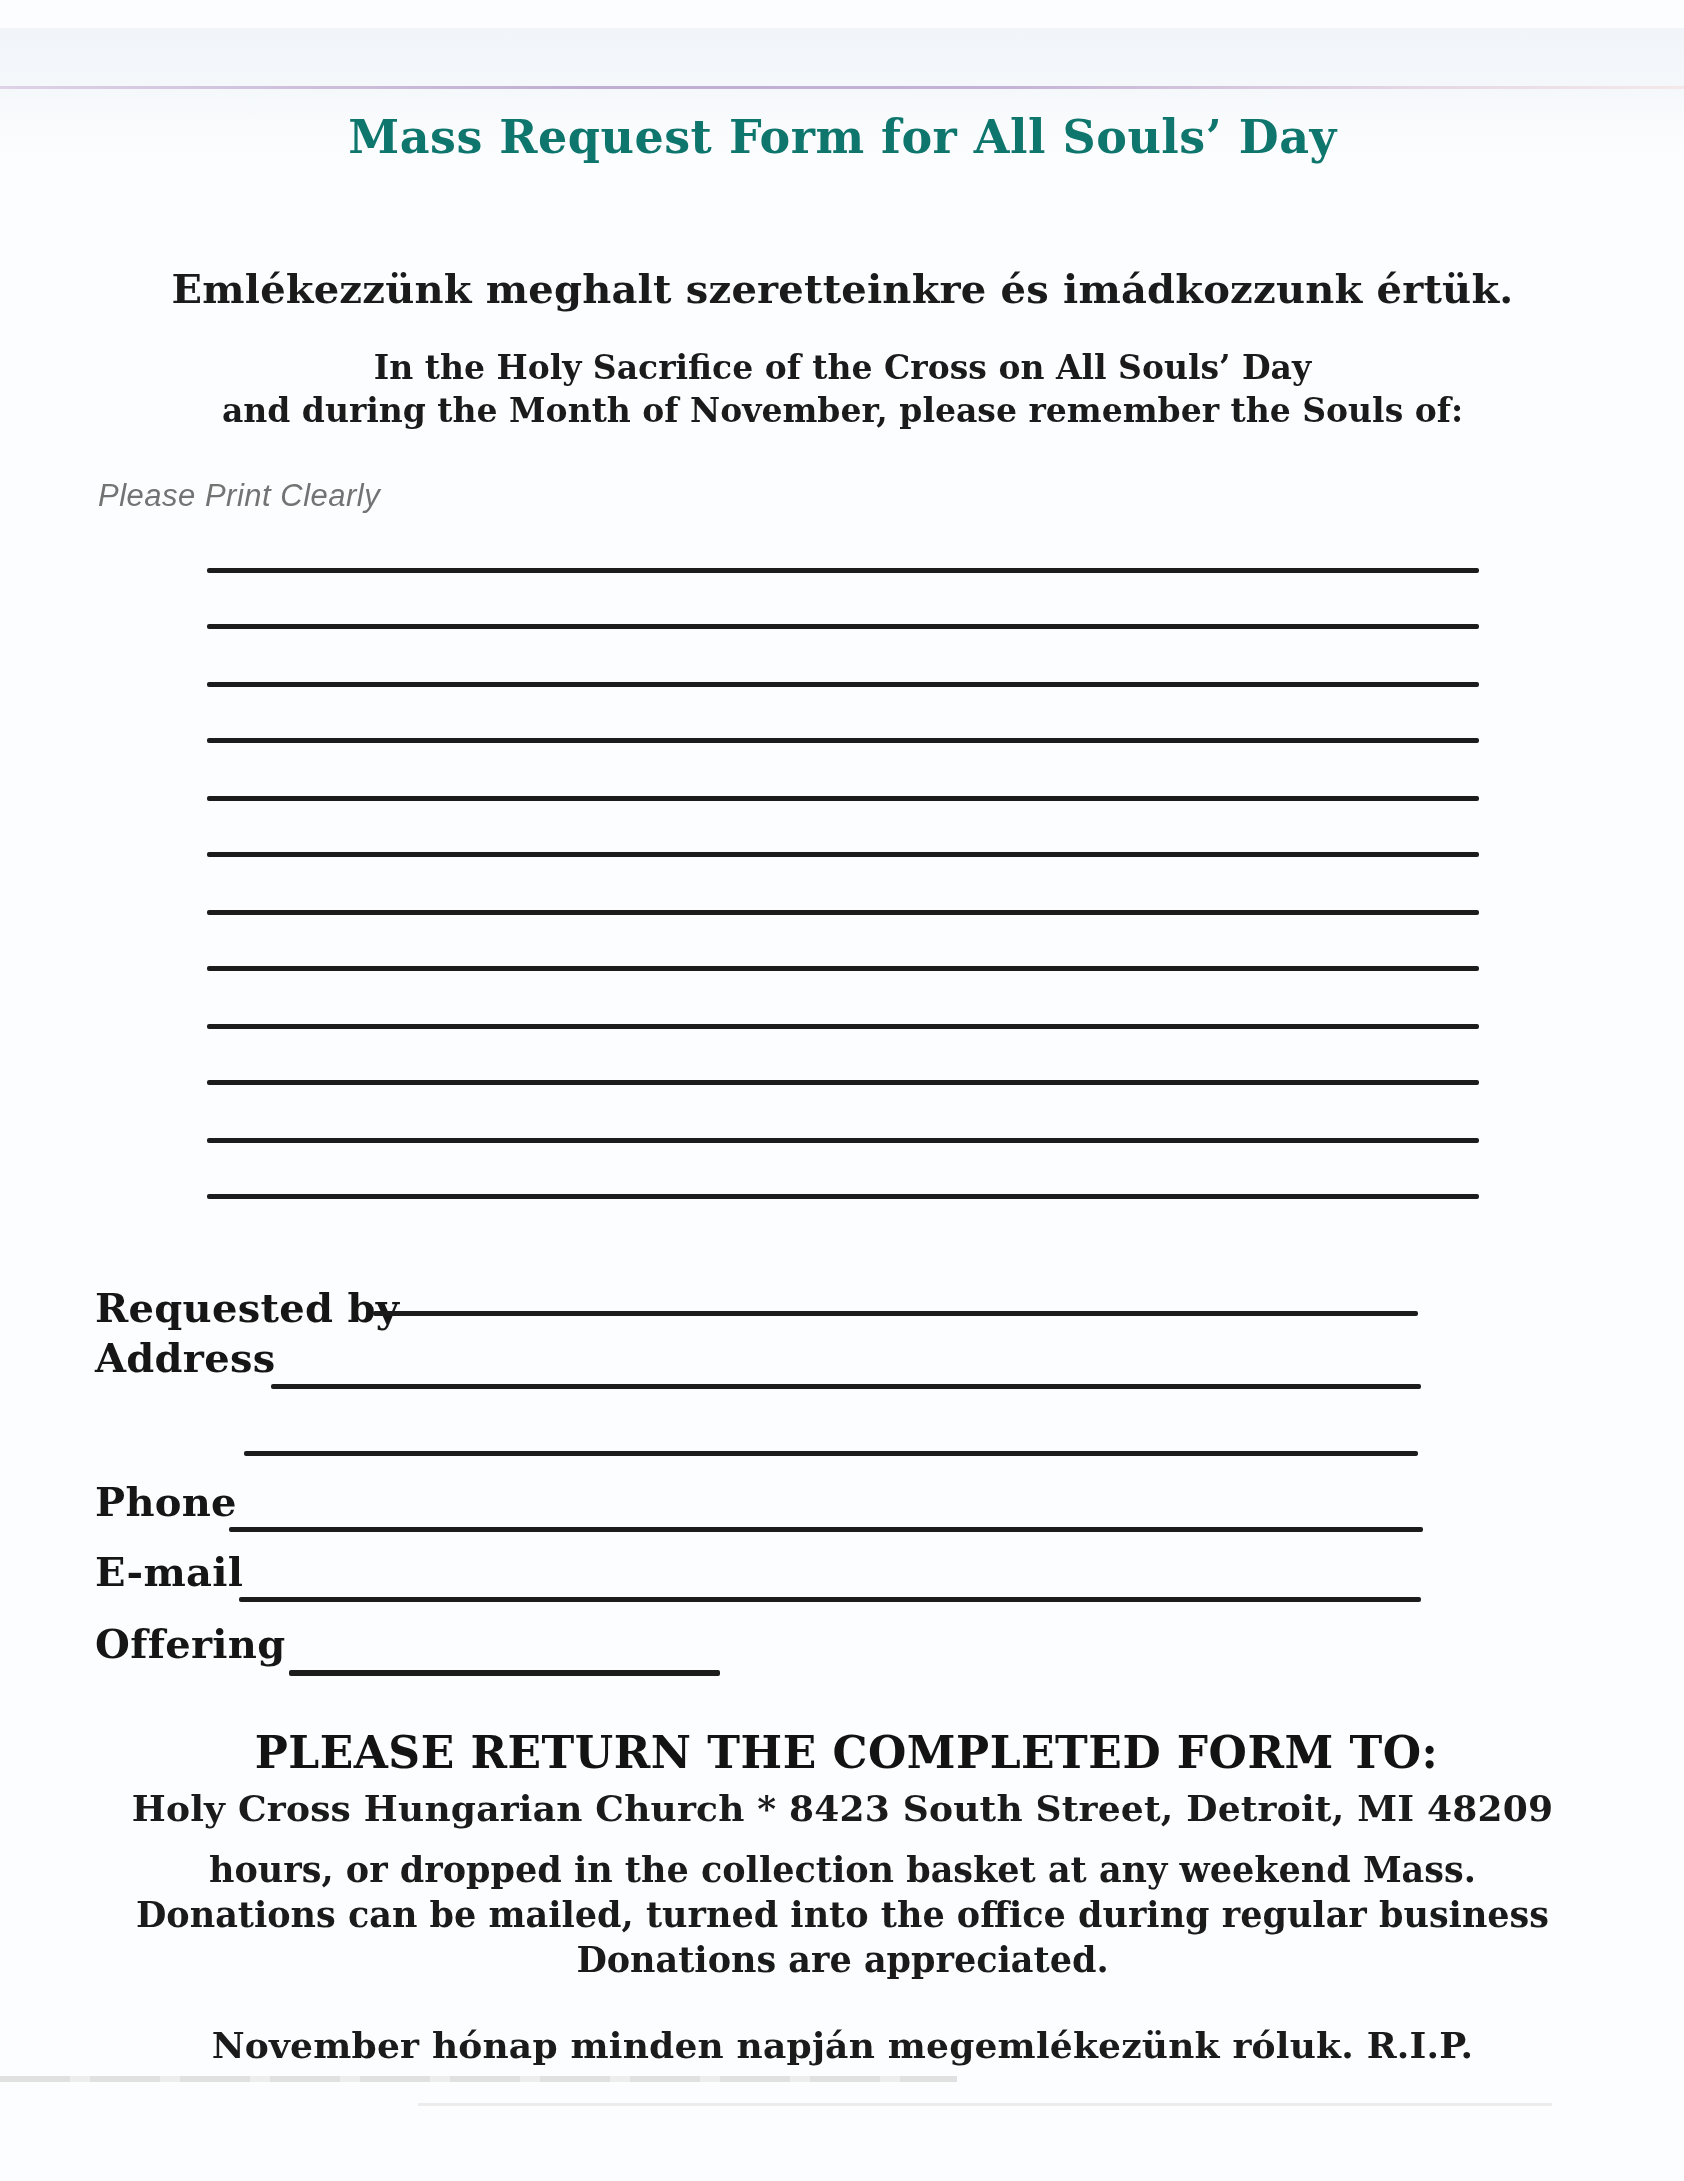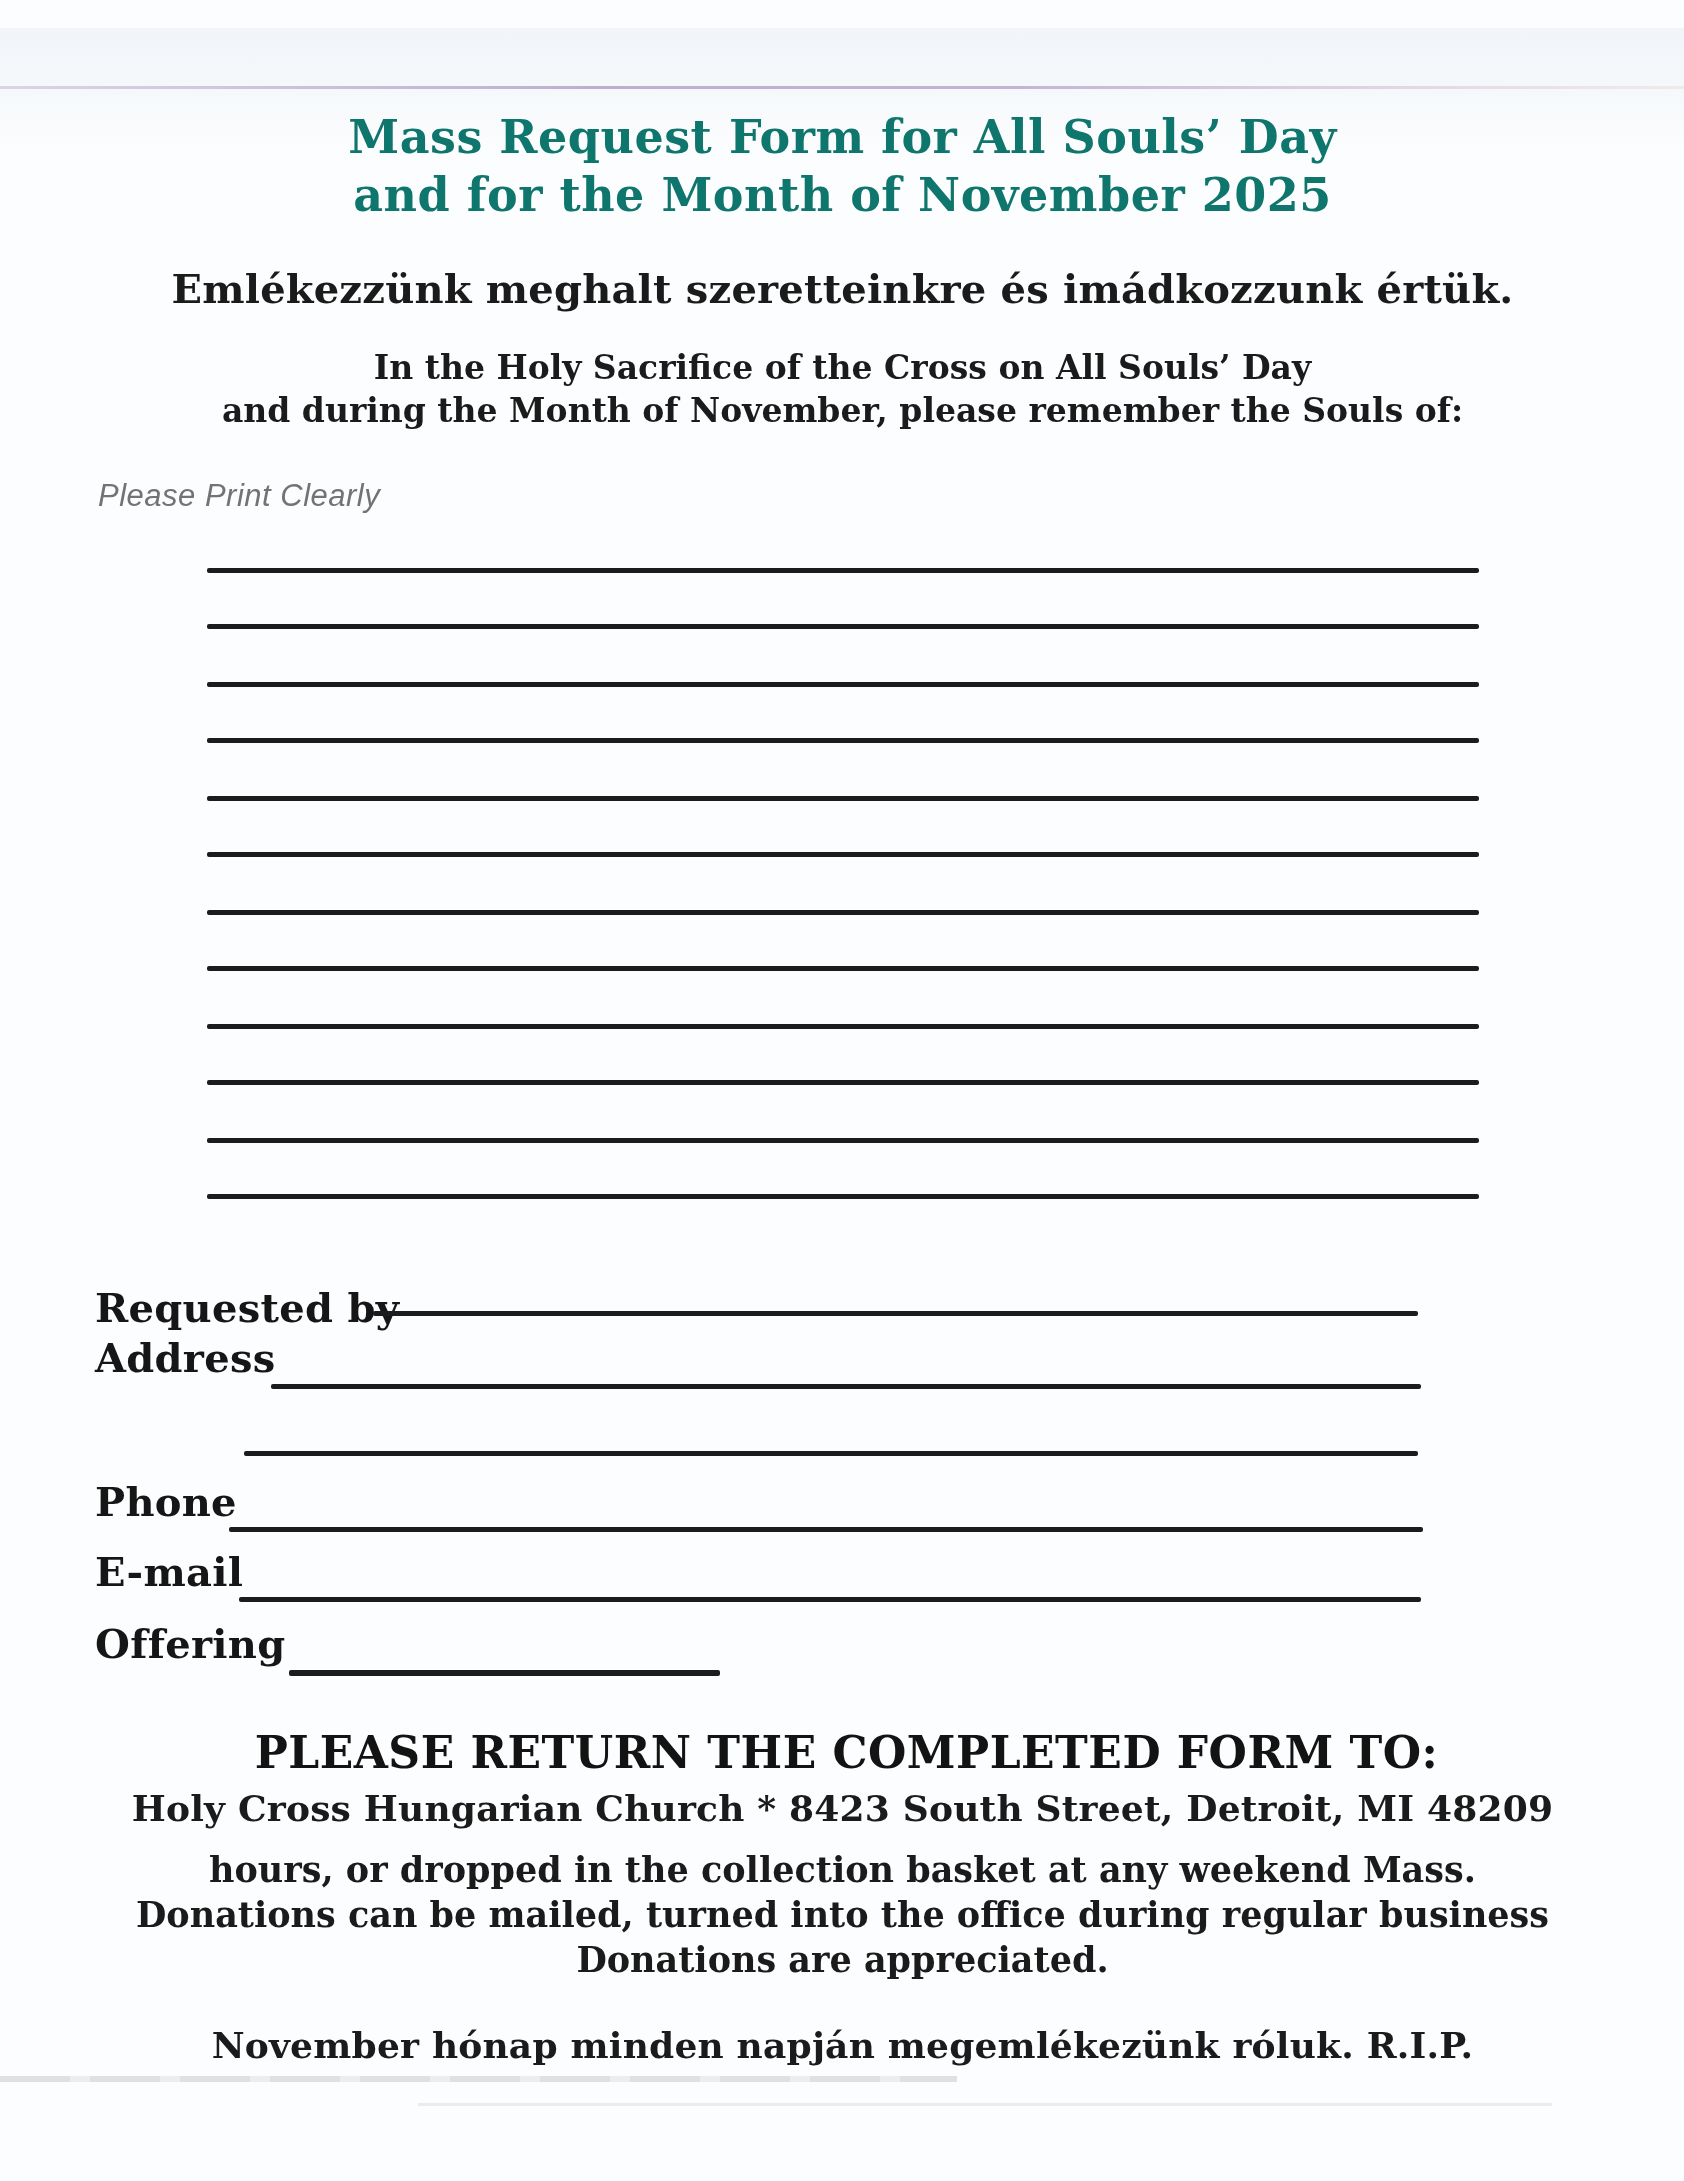"and for the Month of" div { html: <div>and for the Month of November 2025</div> -> none }
